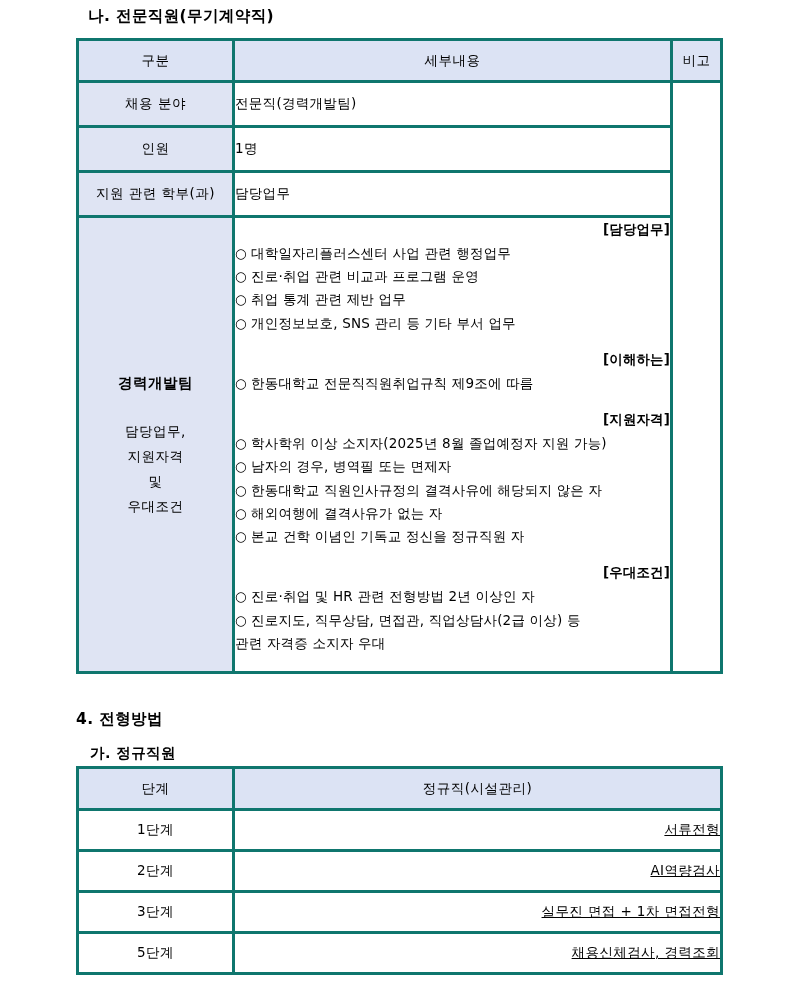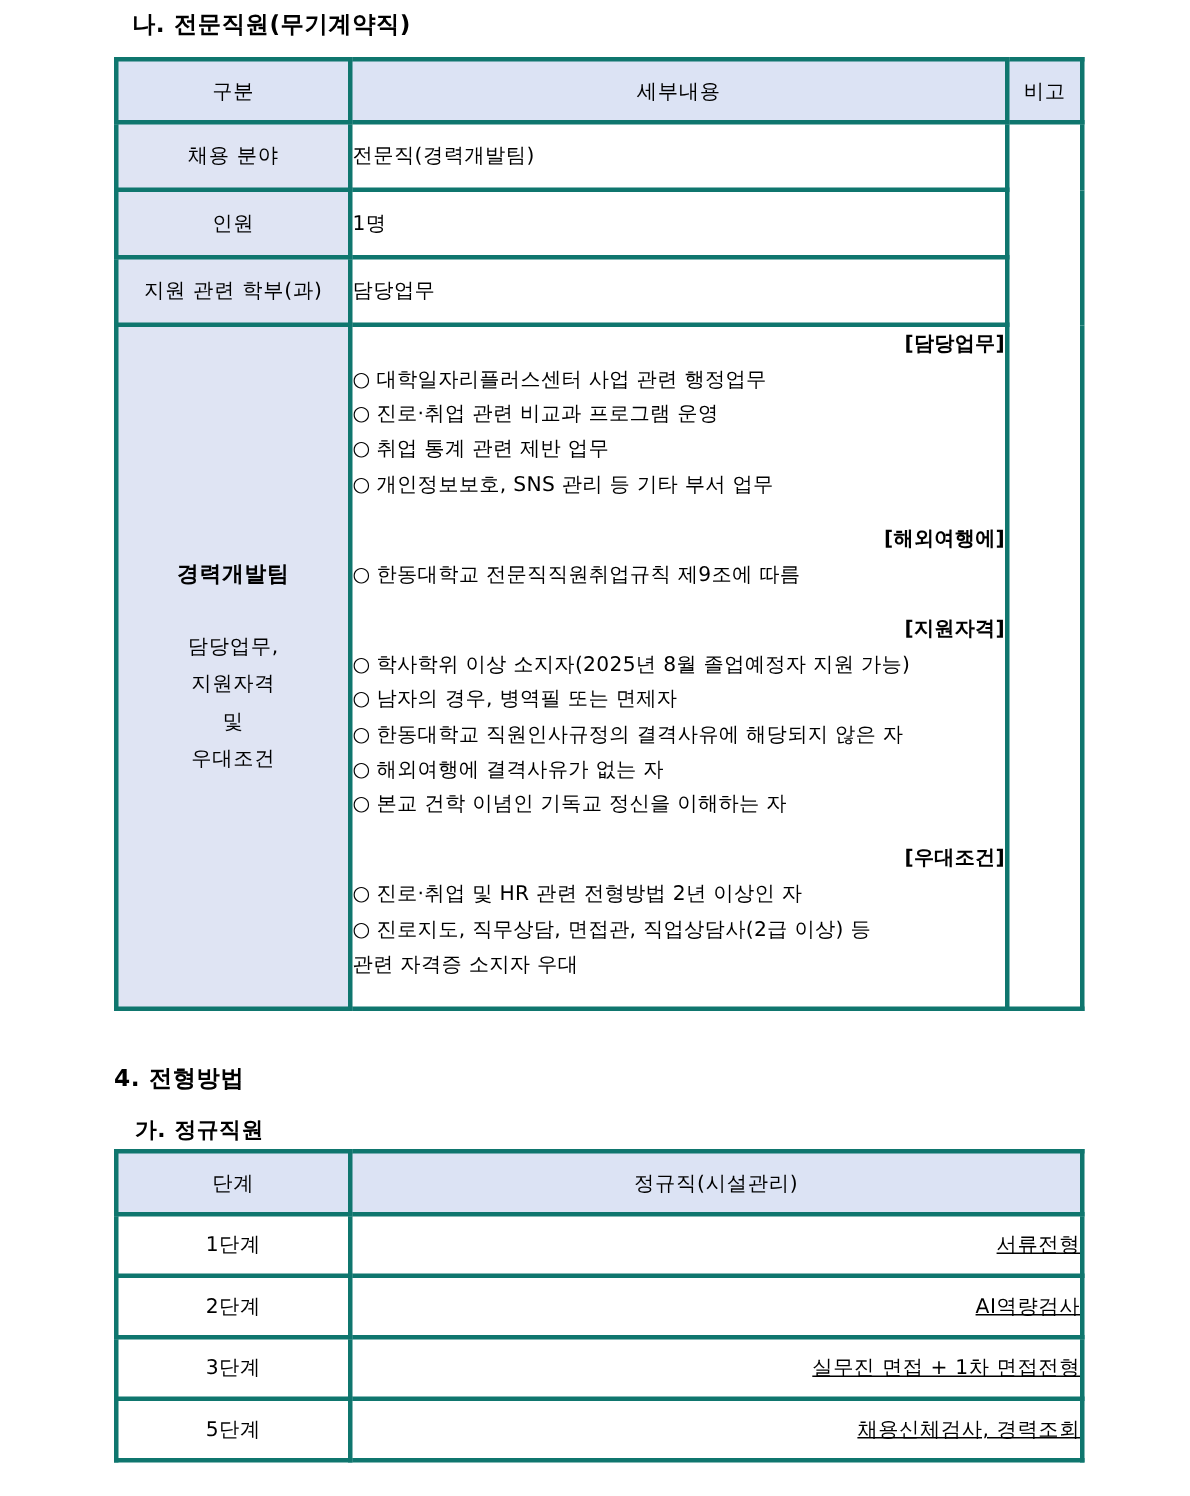"[해외여행에]" div.sec-title { text: 해외여행에 -> 이해하는 }
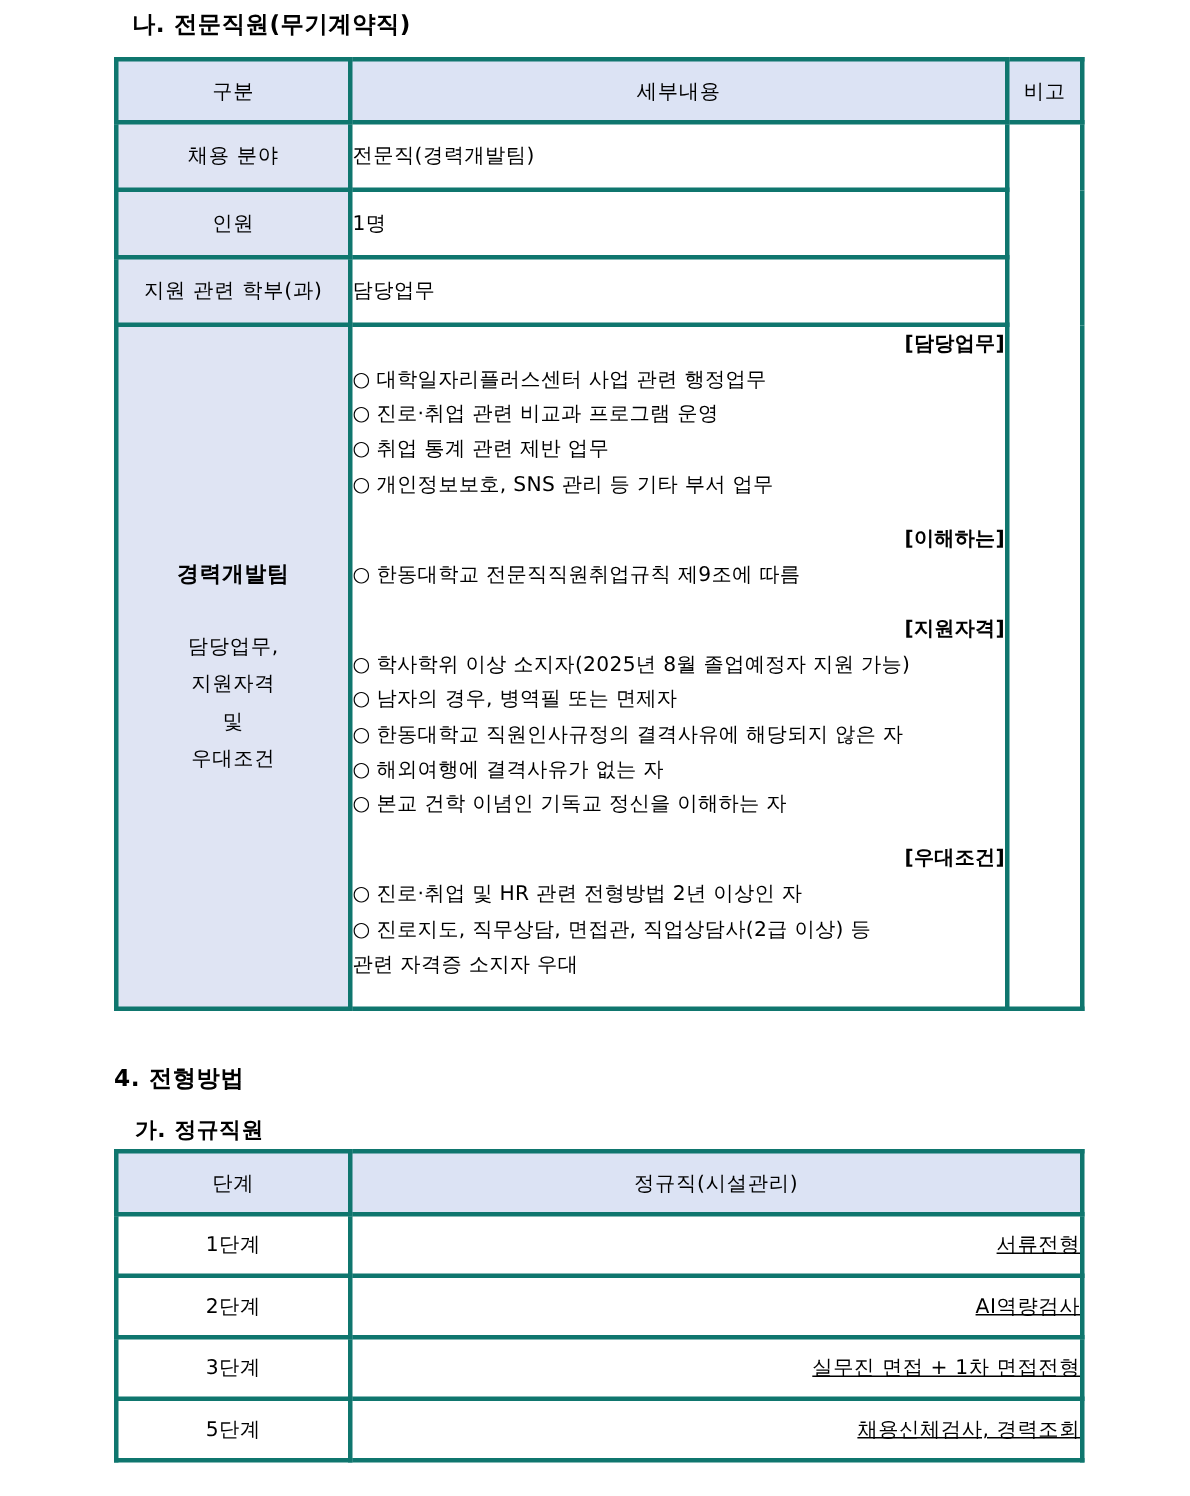"본교 건학 이념인 기독교 정신을" span { text: 이해하는 -> 정규직원 }
